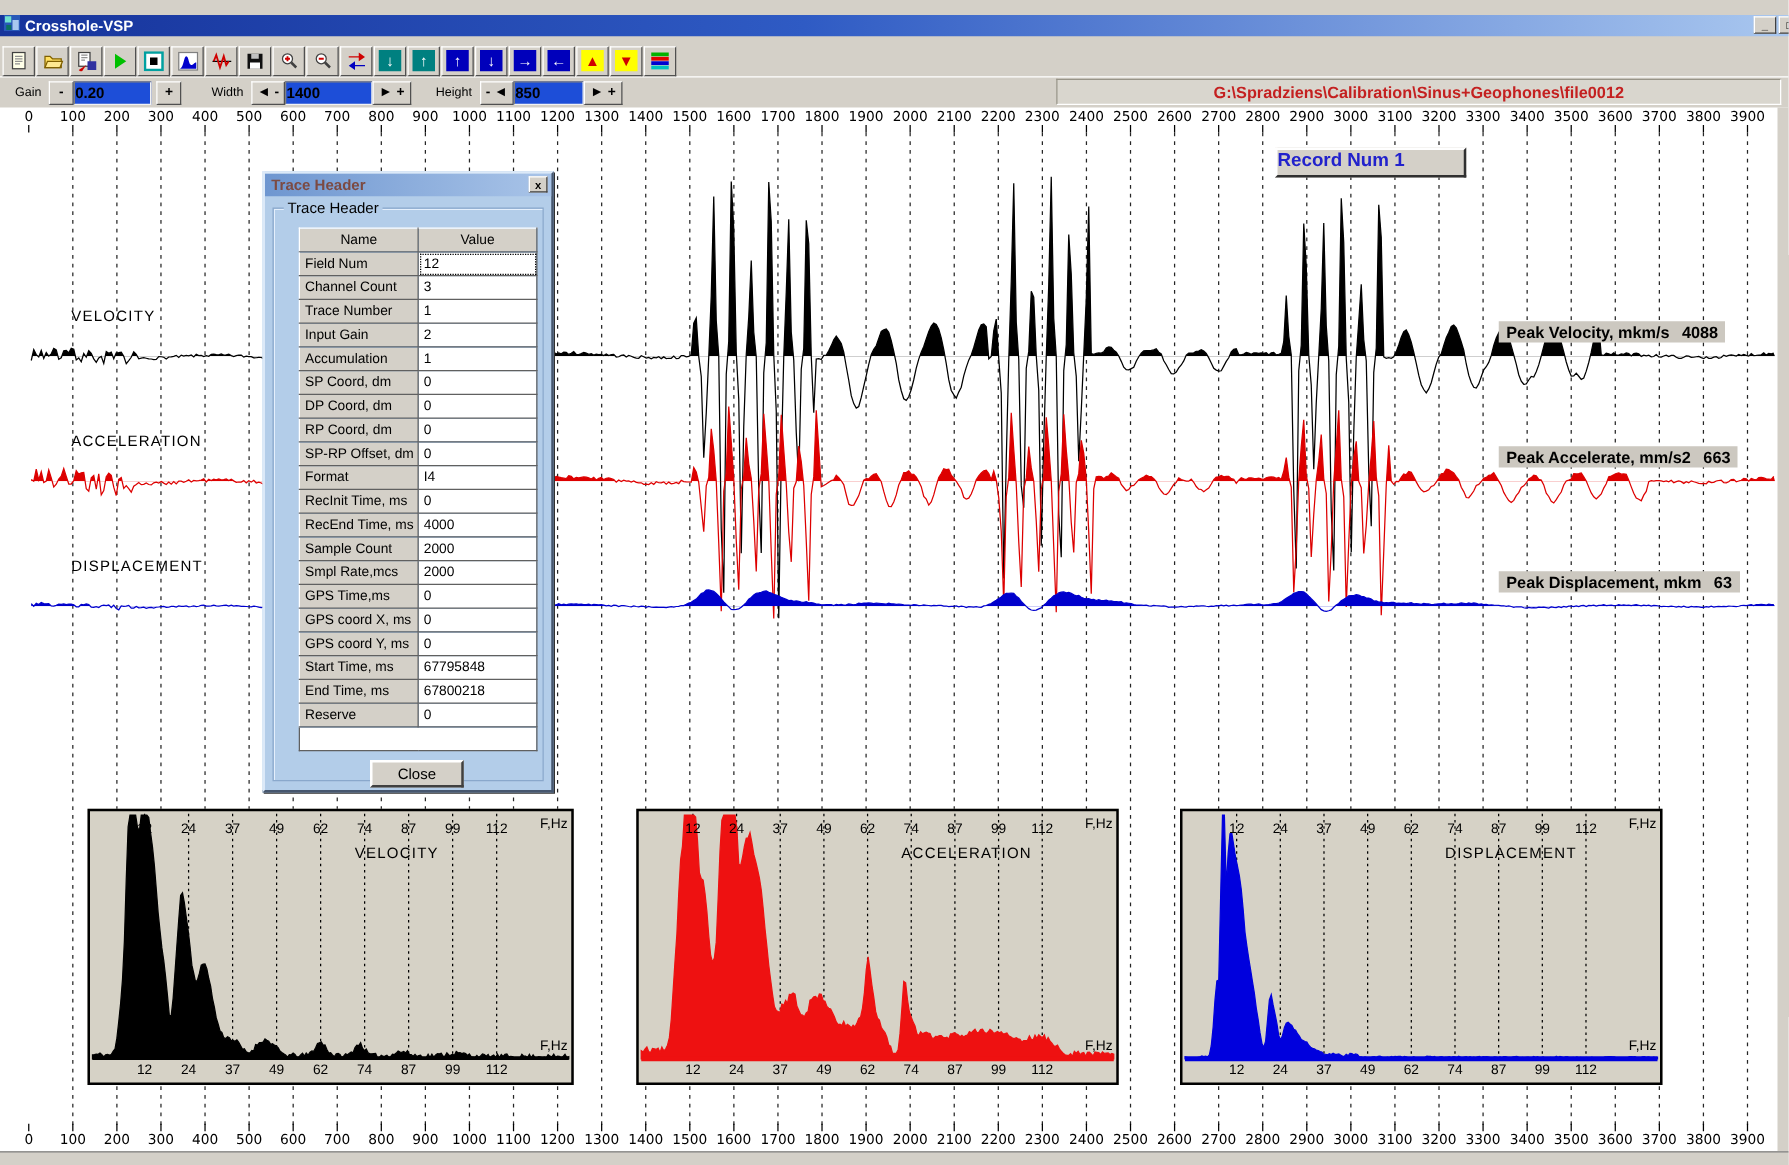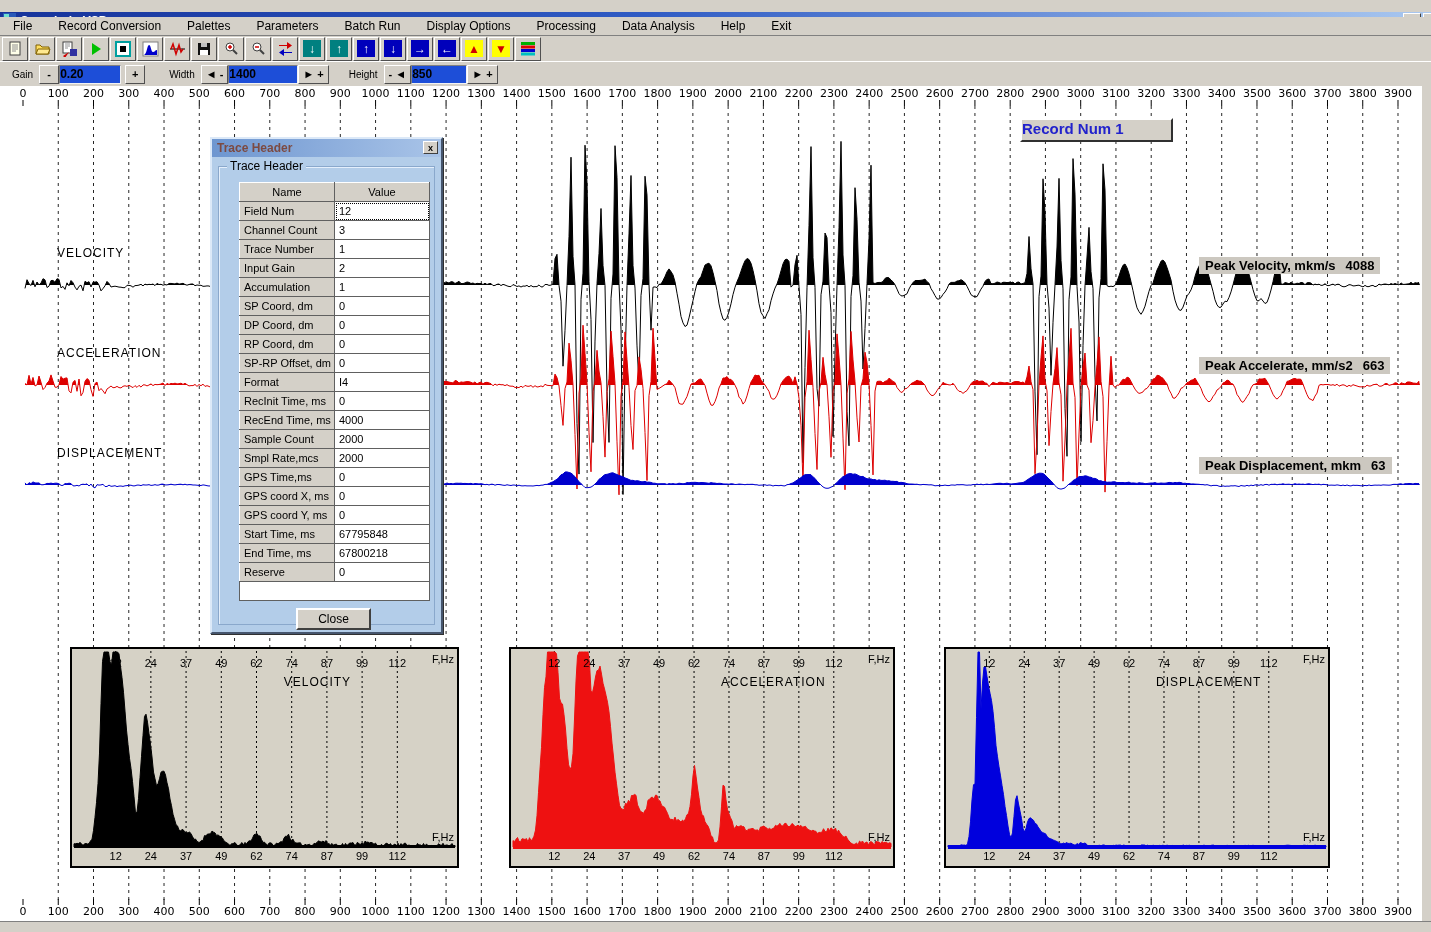"File" div { html: <div> <div>File</div> <div>Record Conversion</div> <div>Palettes</div> <div>Parameters</div> <div>Batch Run</div> <div>Display Options</div> <div>Processing</div> <div>Data Analysis</div> <div>Help</div> <div>Exit</div> </div> -> none }
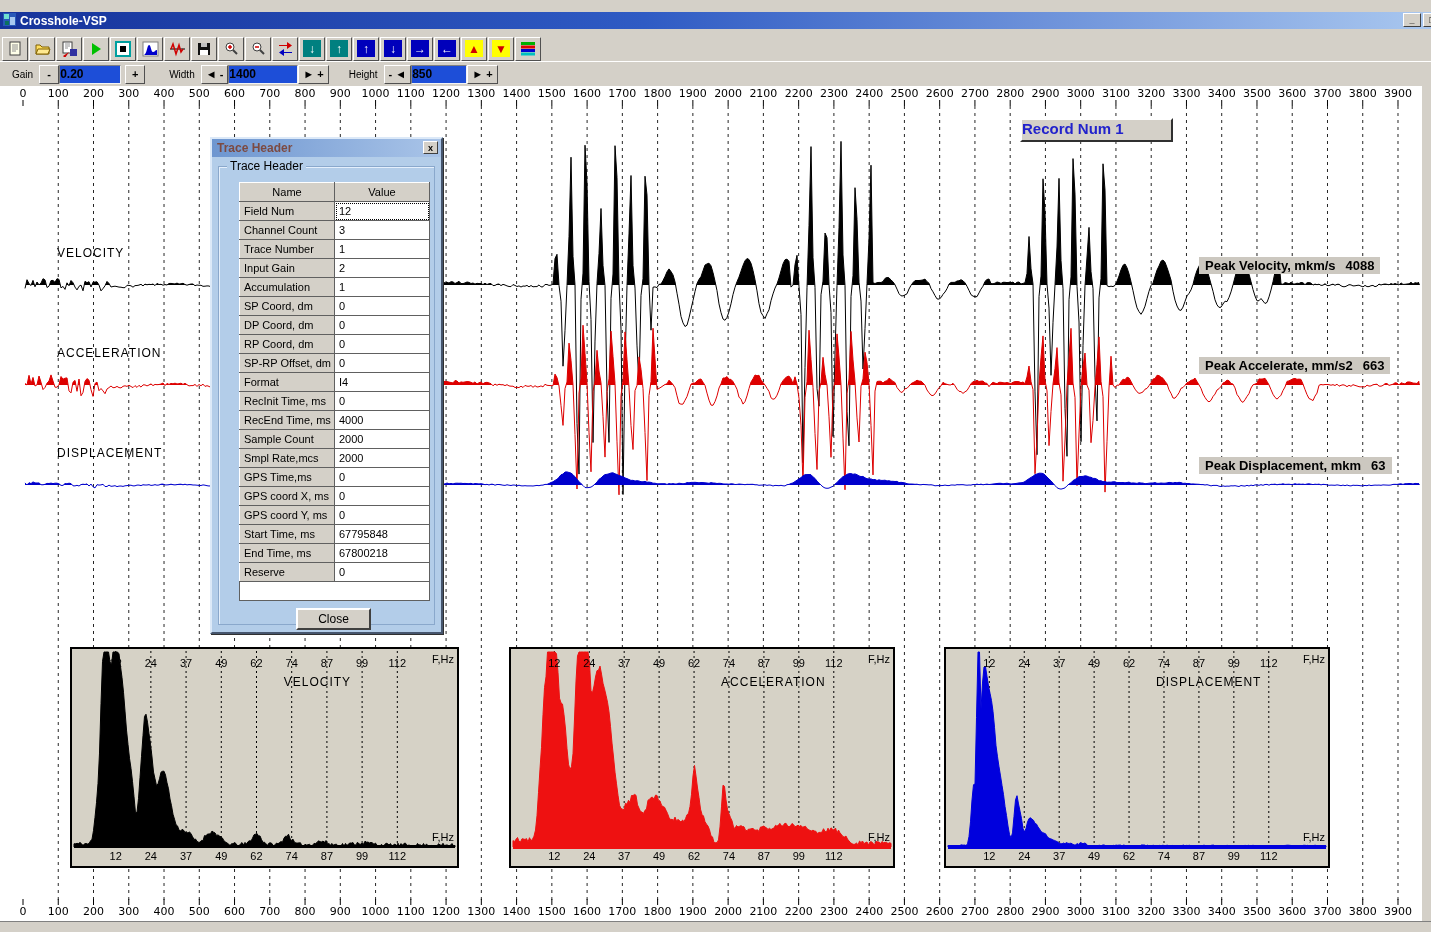"G:\Spradziens\Calibration\Sinus+Geophone" div { html: none -> <div>G:\Spradziens\Calibration\Sinus+Geophones\file0012</div> }
